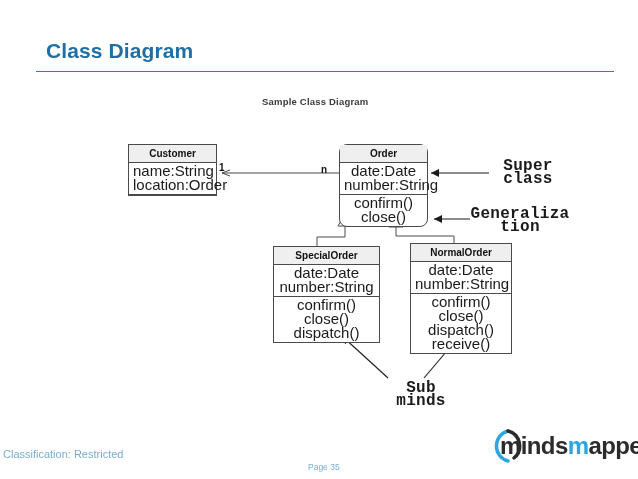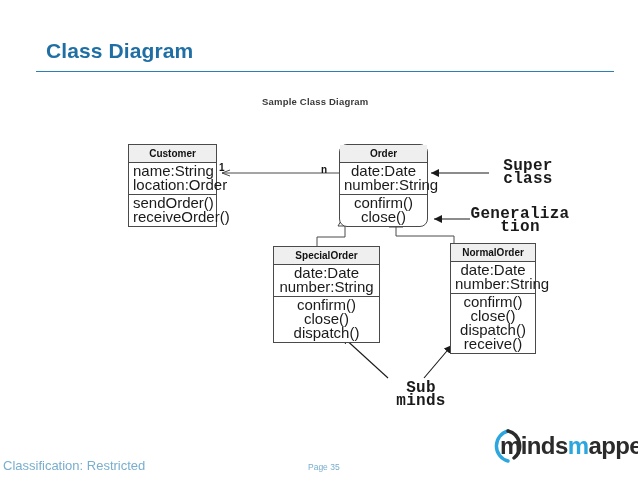"sendOrder()" div.uml-compartment { html: <div> <div>sendOrder()</div> <div>receiveOrder()</div> </div> -> none }
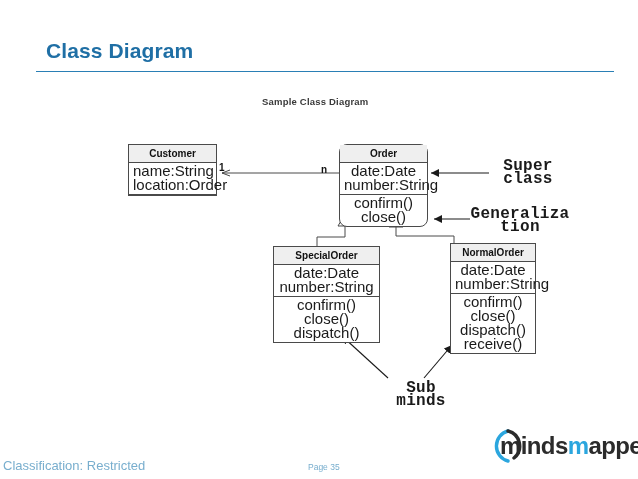"NormalOrder" #class-normal { margin-left: 40px -> none; width: 86px -> 102px }
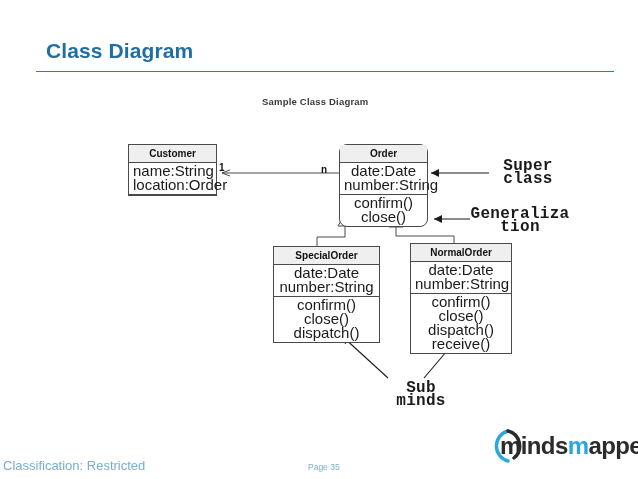"Classification: Restricted" .footer-left { font-size: 13px -> 11px; top: 458px -> 448px }
